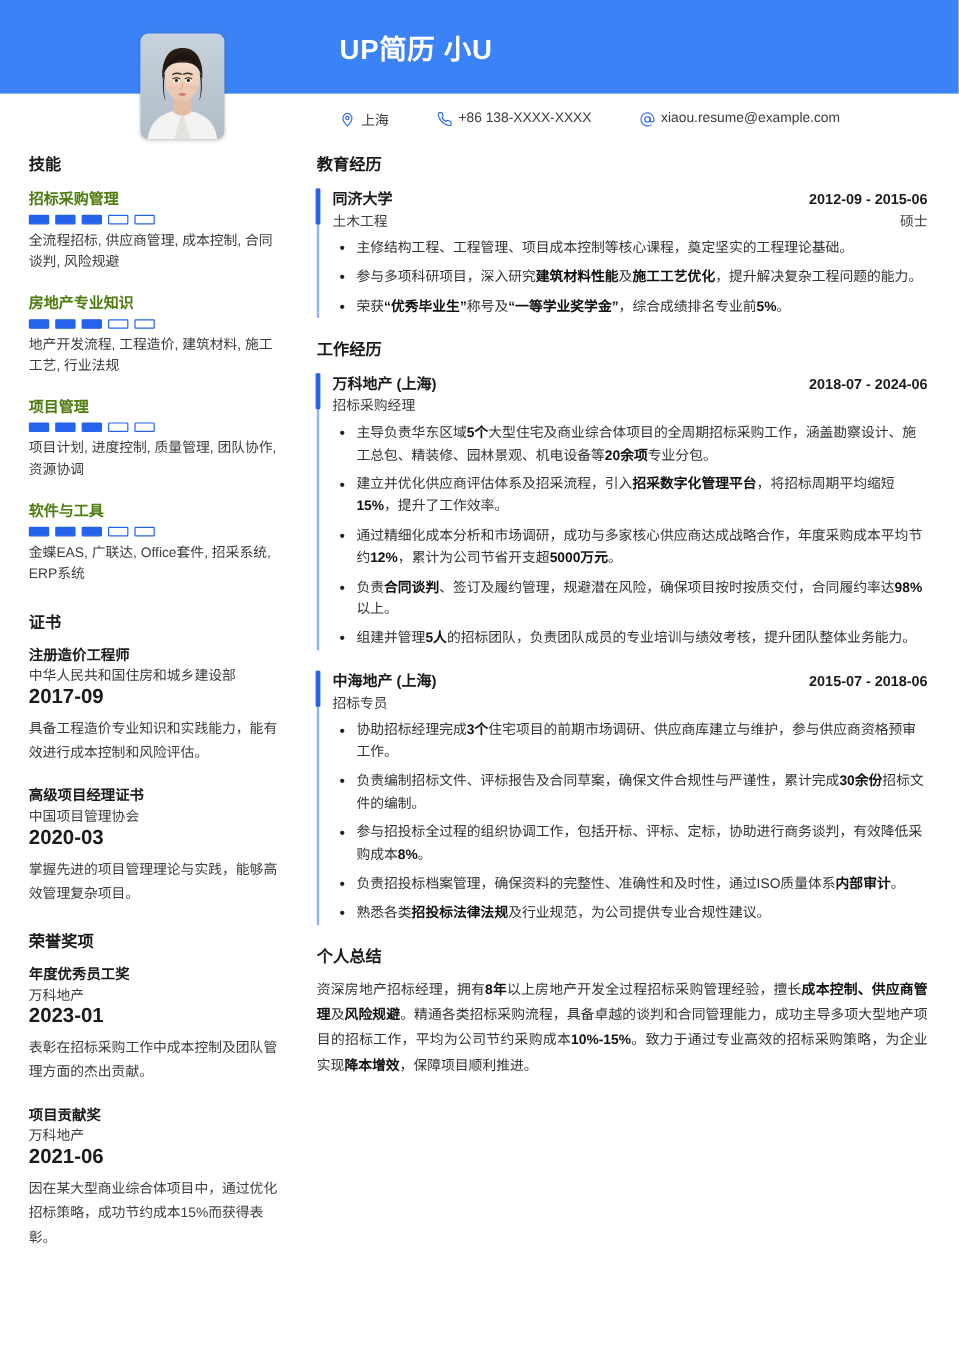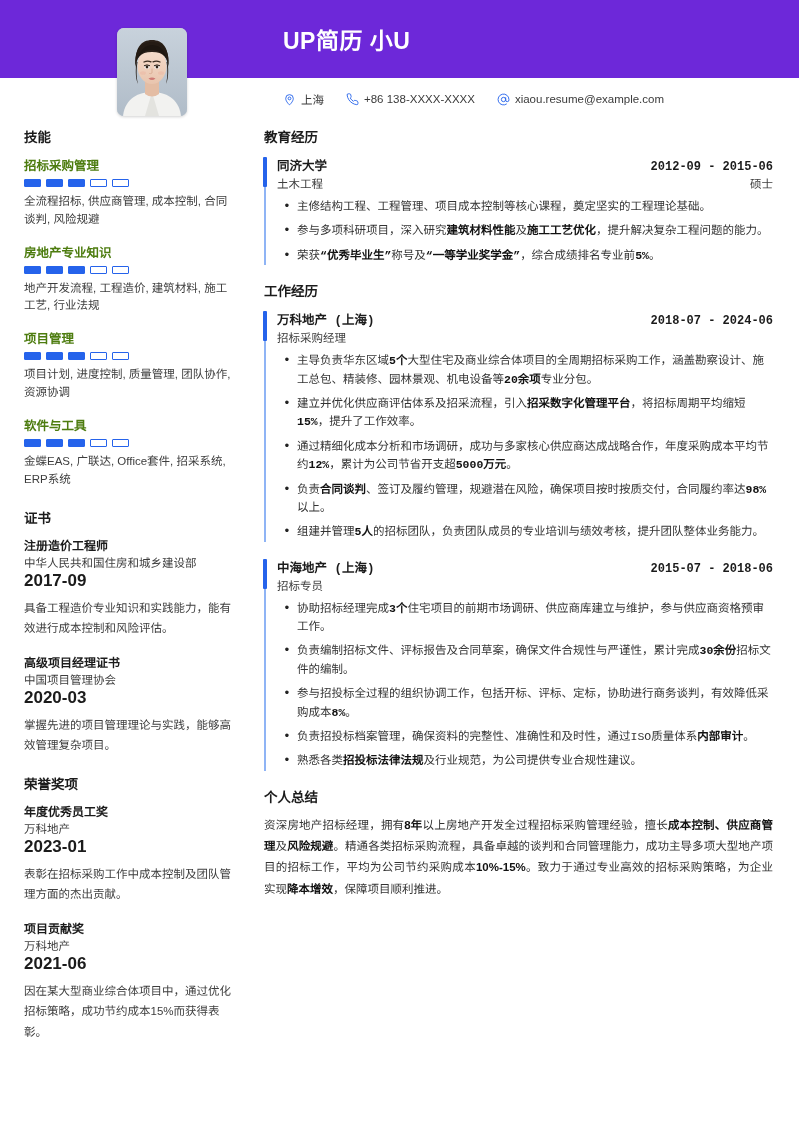"UP简历 小U" .header { background: #6d28d9 -> #3b82f6 }
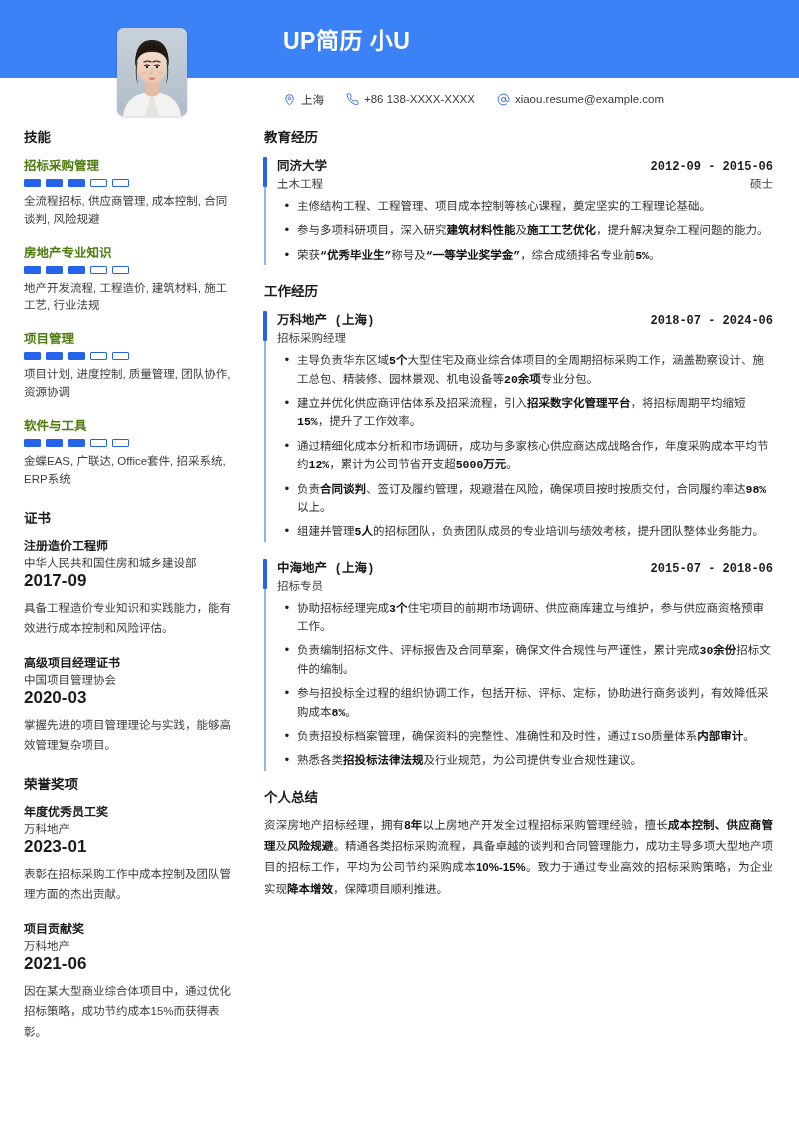"上海" .contact-bar { gap: 22px -> 40px }
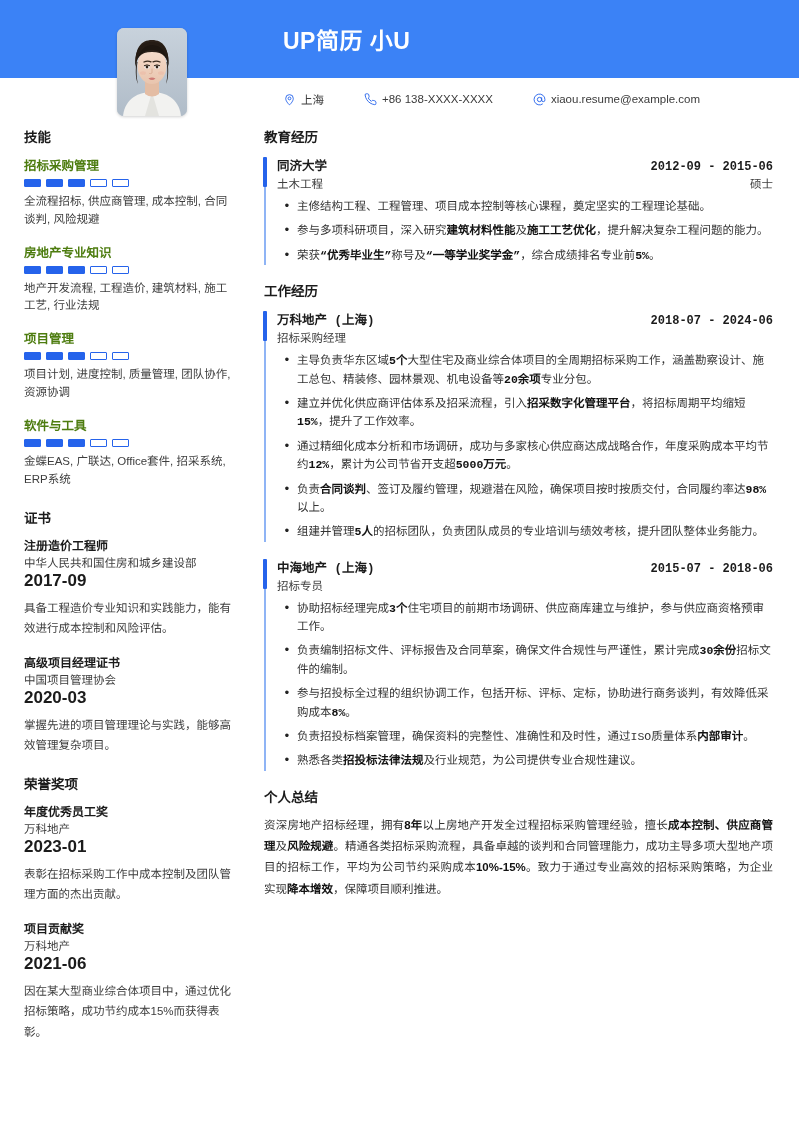"同济大学" .entry { font-family: Liberation Mono, monospace -> none }
